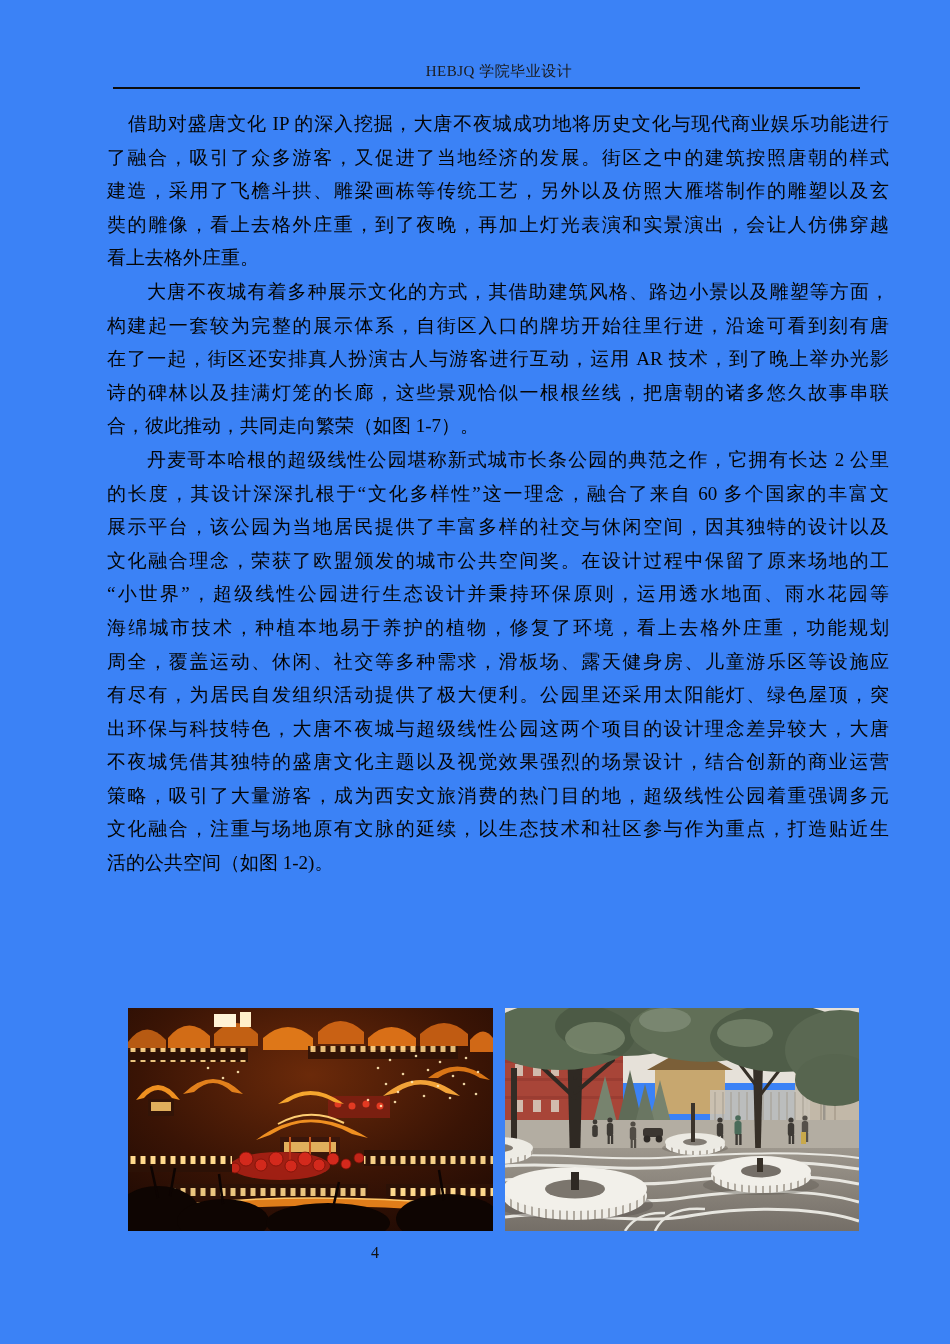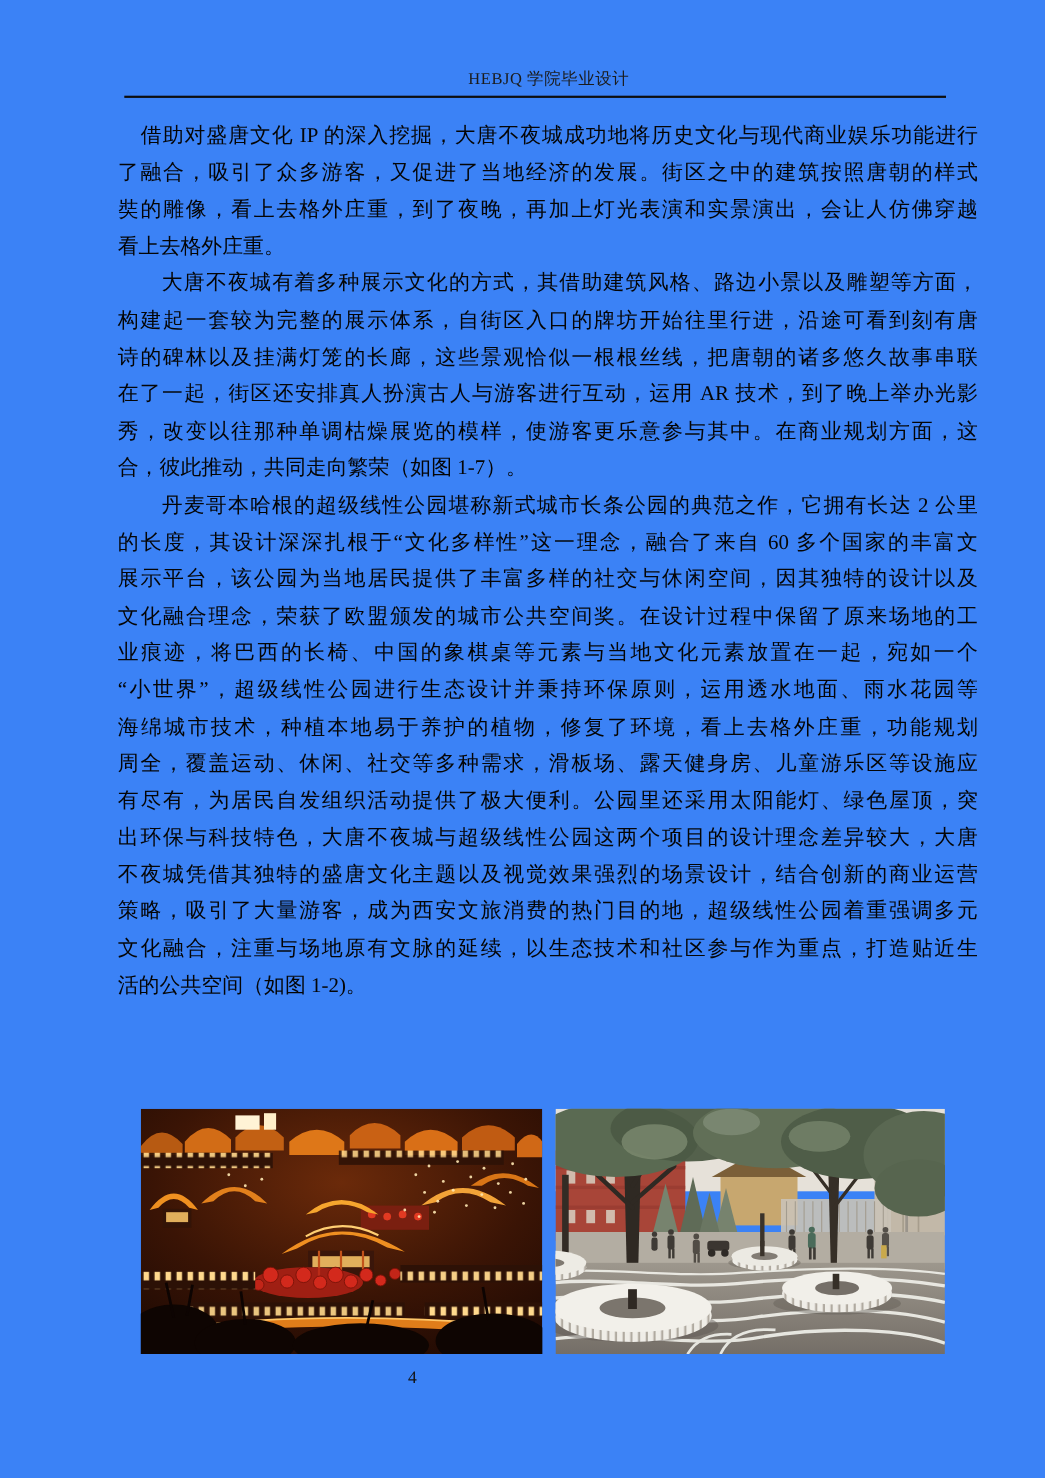"建造，采用了飞檐斗拱、雕梁画栋等传统工艺，另外以及仿照大雁塔制作的雕塑以及玄" div.jline { html: none -> <div>建造，采用了飞檐斗拱、雕梁画栋等传统工艺，另外以及仿照大雁塔制作的雕塑以及玄</div> }
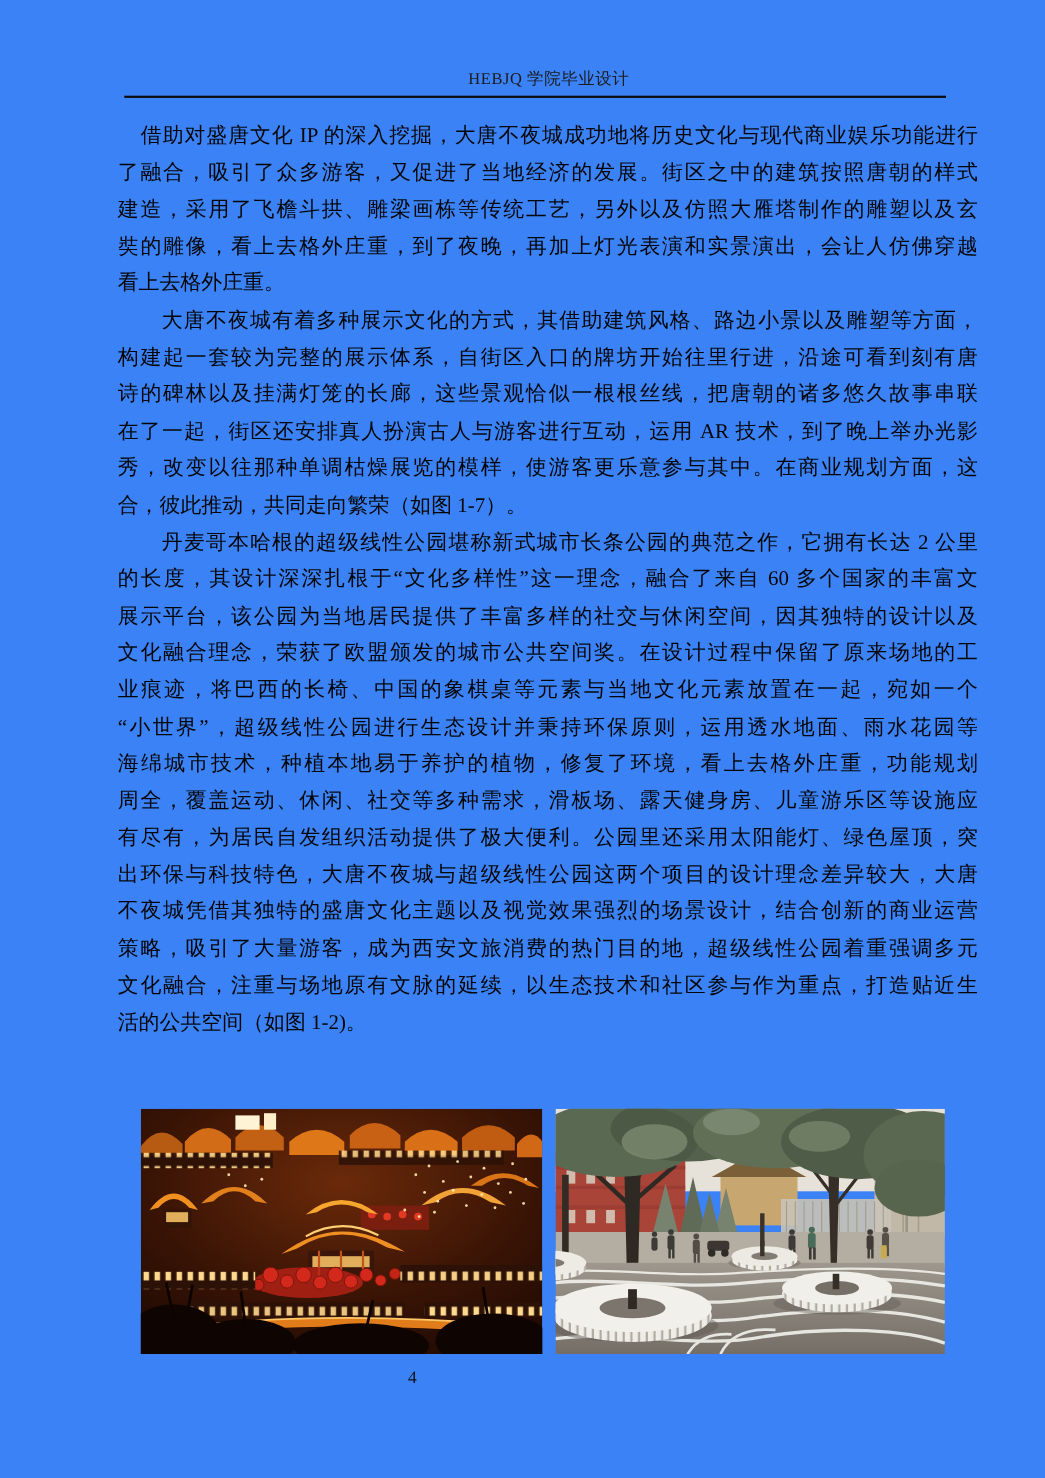"诗的碑林以及挂满灯笼的长廊，这些景观恰似一根根丝线，把唐朝的诸多悠久故事串联" div.jline { order: before "在了一起，街区还安排真人扮演古人与游客进行互动，运用 AR" -> after "在了一起，街区还安排真人扮演古人与游客进行互动，运用 AR" }
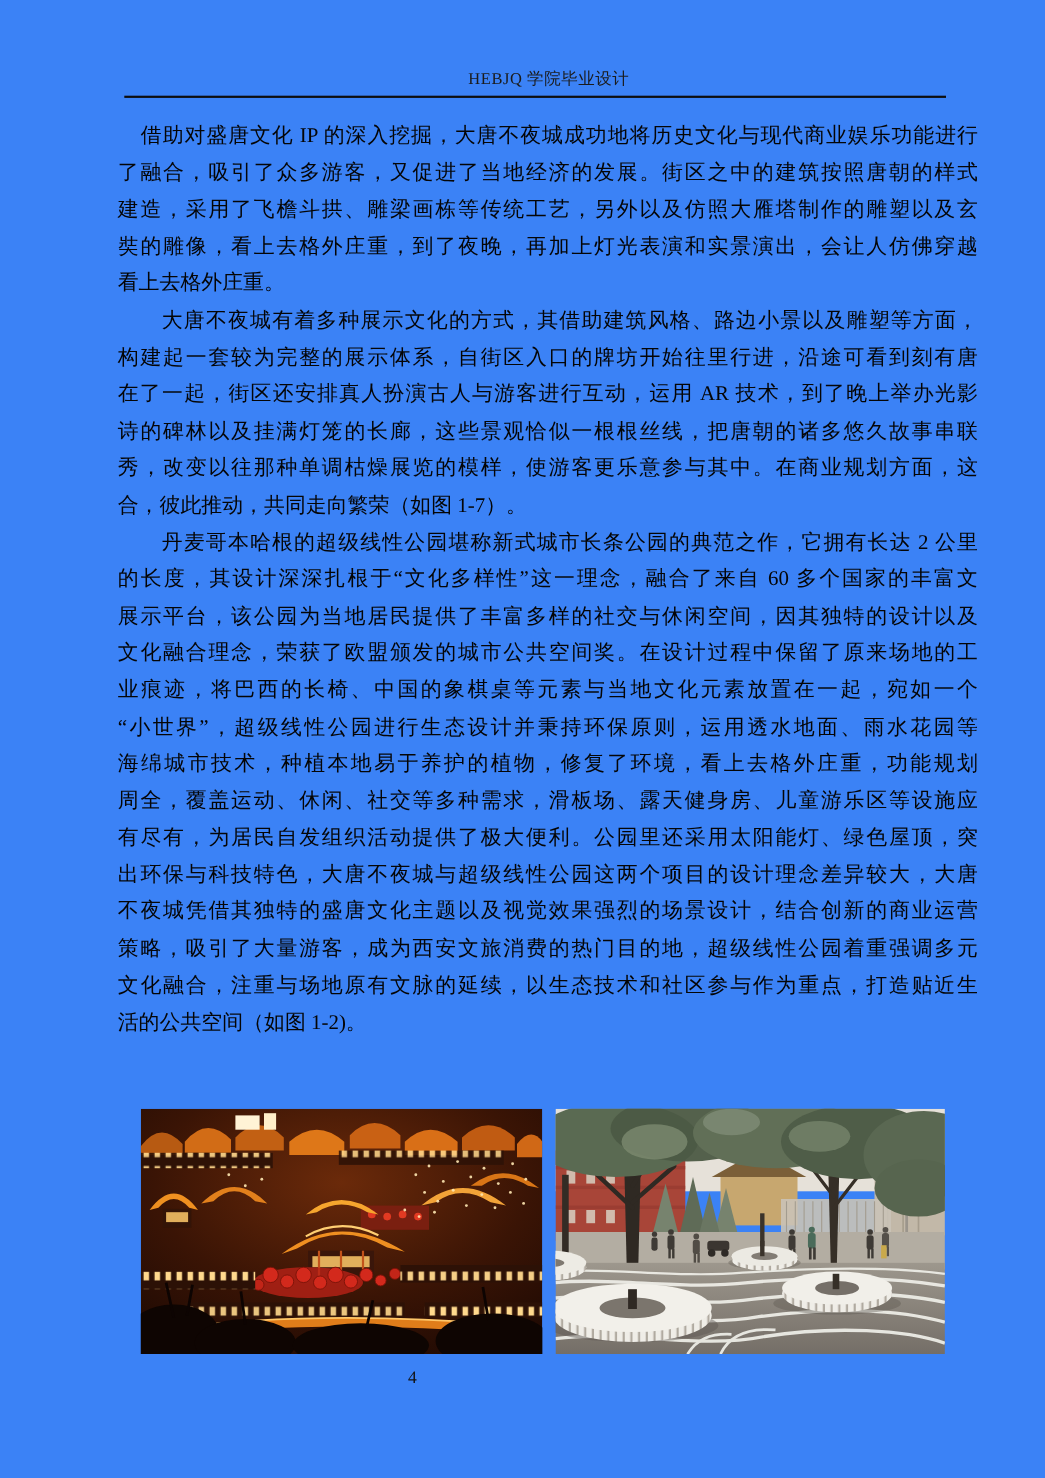"秀，改变以往那种单调枯燥展览的模样，使游客更乐意参与其中。在商业规划方面，这" div.jline { html: <div>秀，改变以往那种单调枯燥展览的模样，使游客更乐意参与其中。在商业规划方面，这</div> -> none }
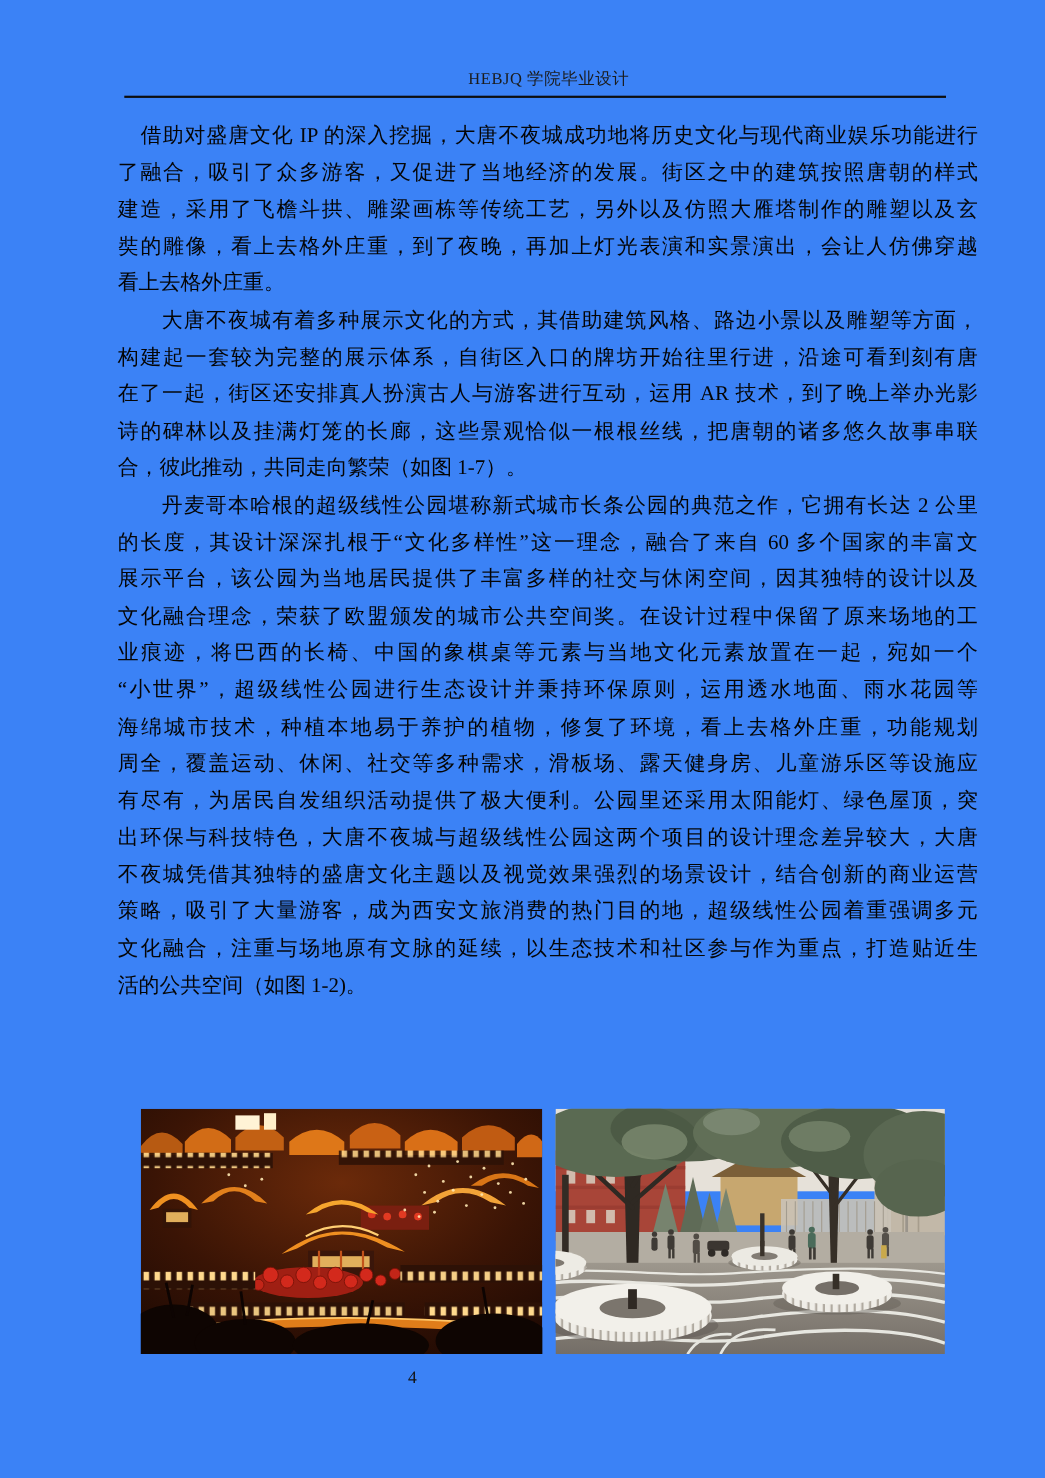"业痕迹，将巴西的长椅、中国的象棋桌等元素与当地文化元素放置在一起，宛如一个" div.jline { html: <div>业痕迹，将巴西的长椅、中国的象棋桌等元素与当地文化元素放置在一起，宛如一个</div> -> none }
